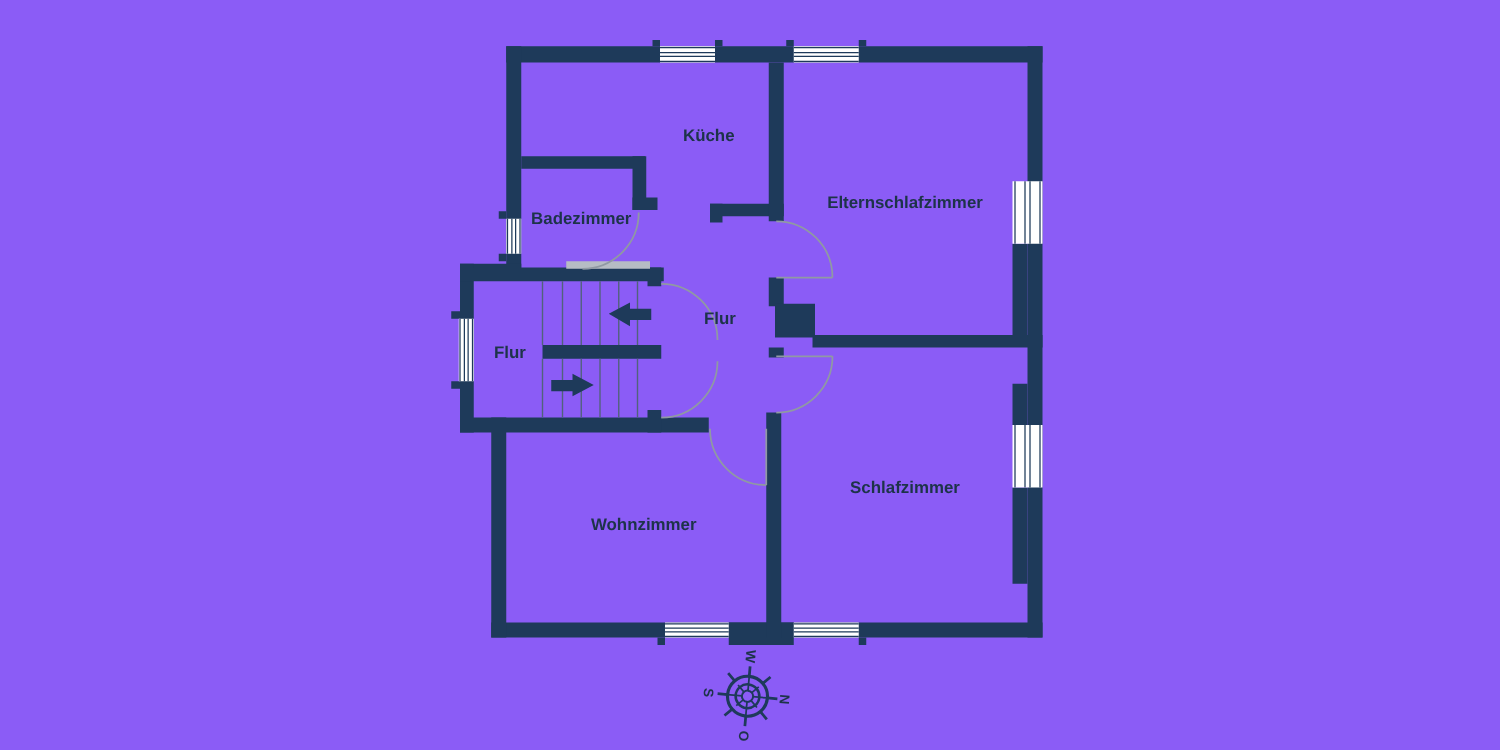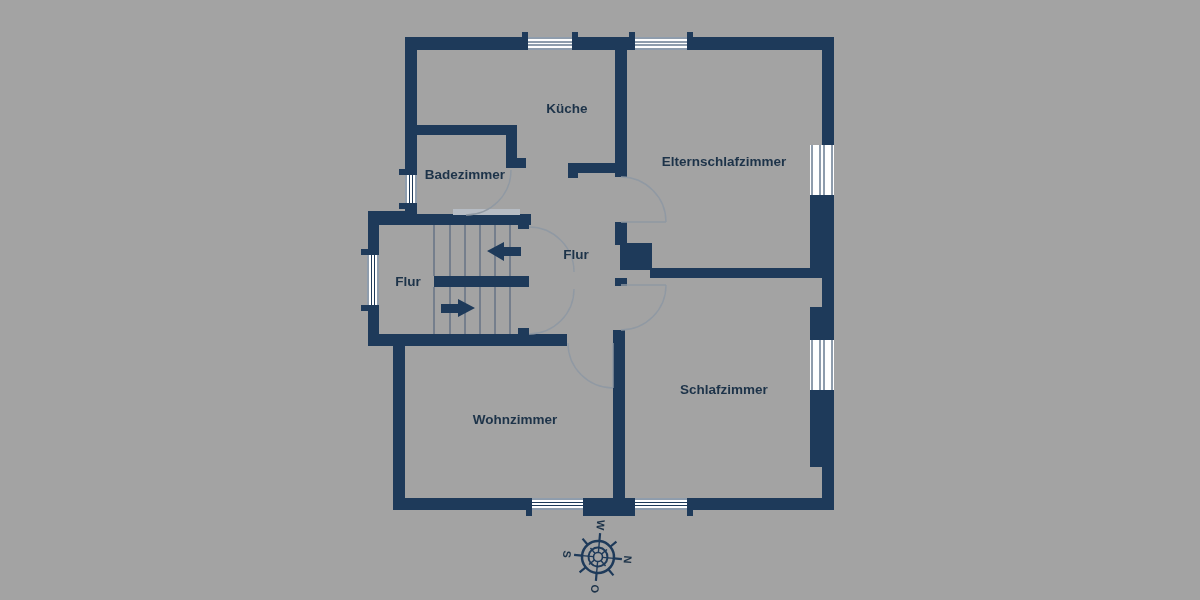"Küche" .stage { background: #a3a3a3 -> #8b5cf6 }
